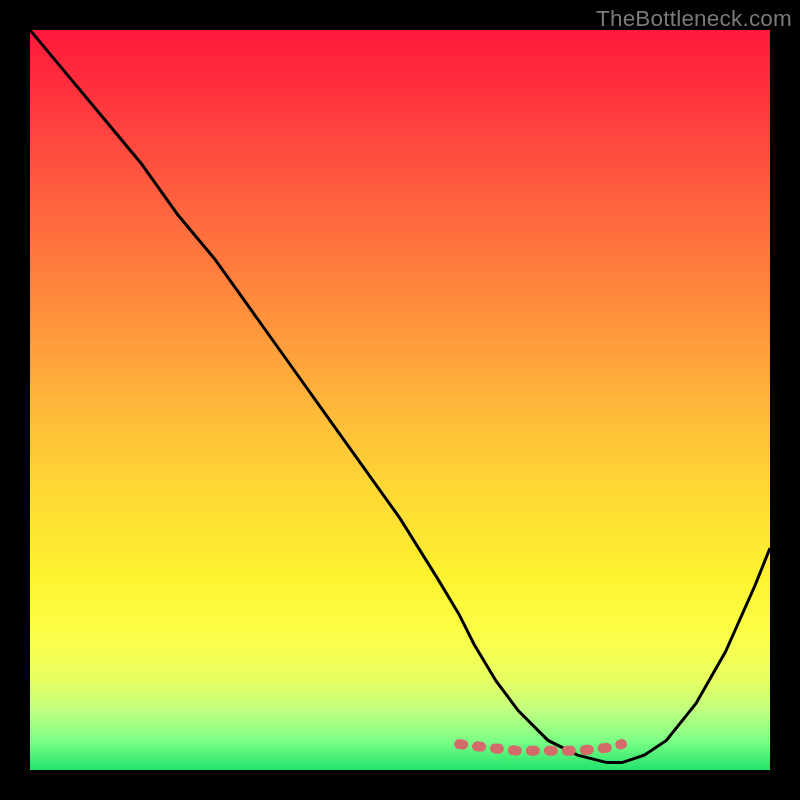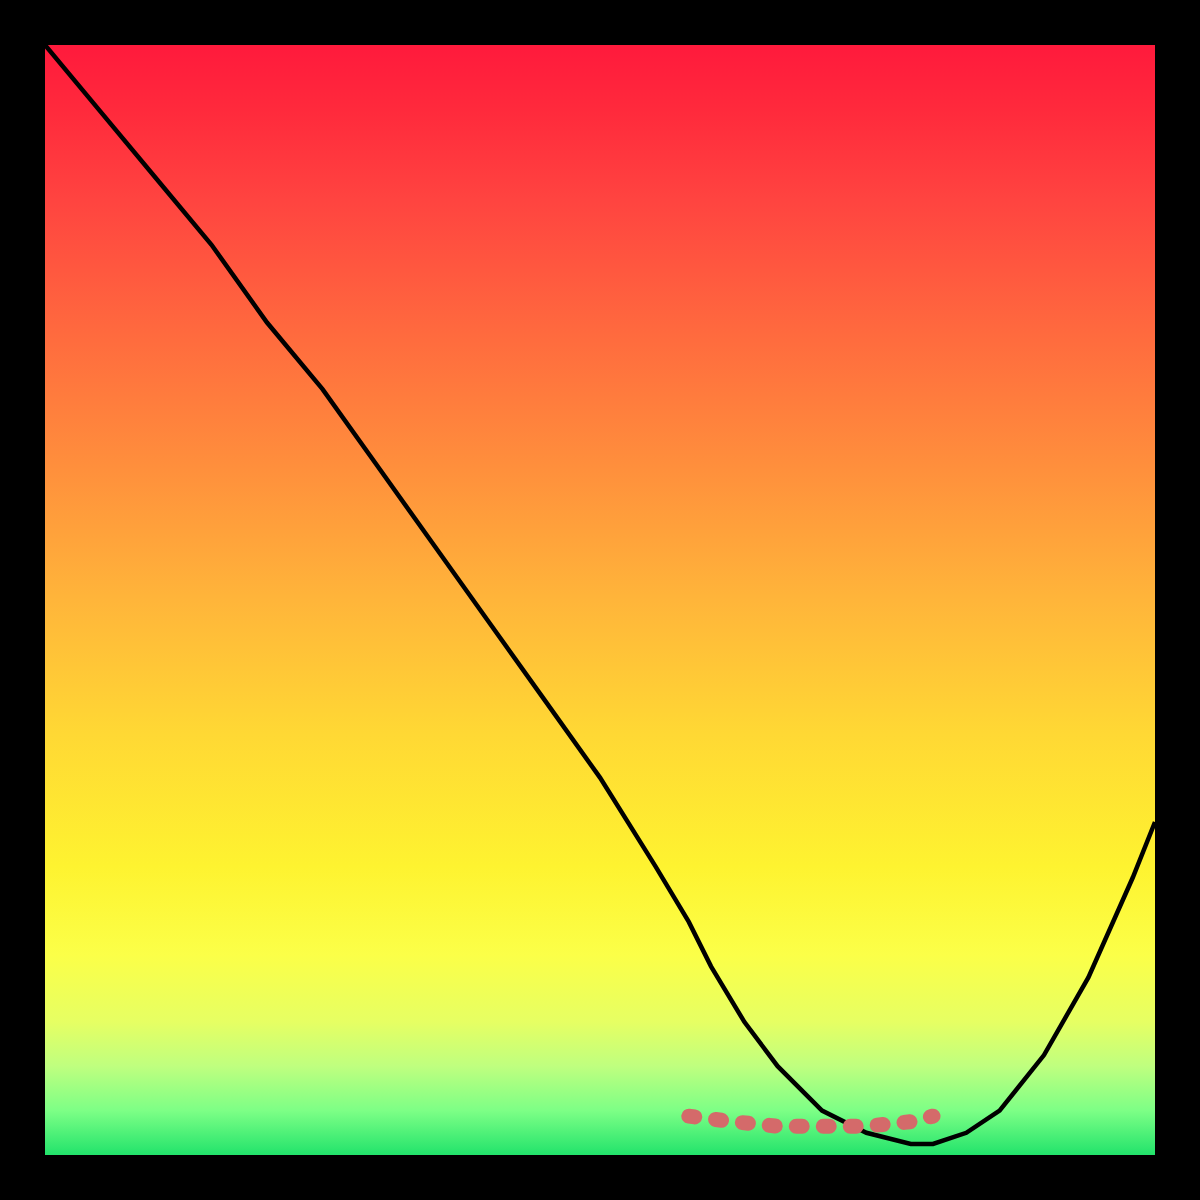"TheBottleneck.com" div.watermark { html: none -> <div>TheBottleneck.com</div> }
